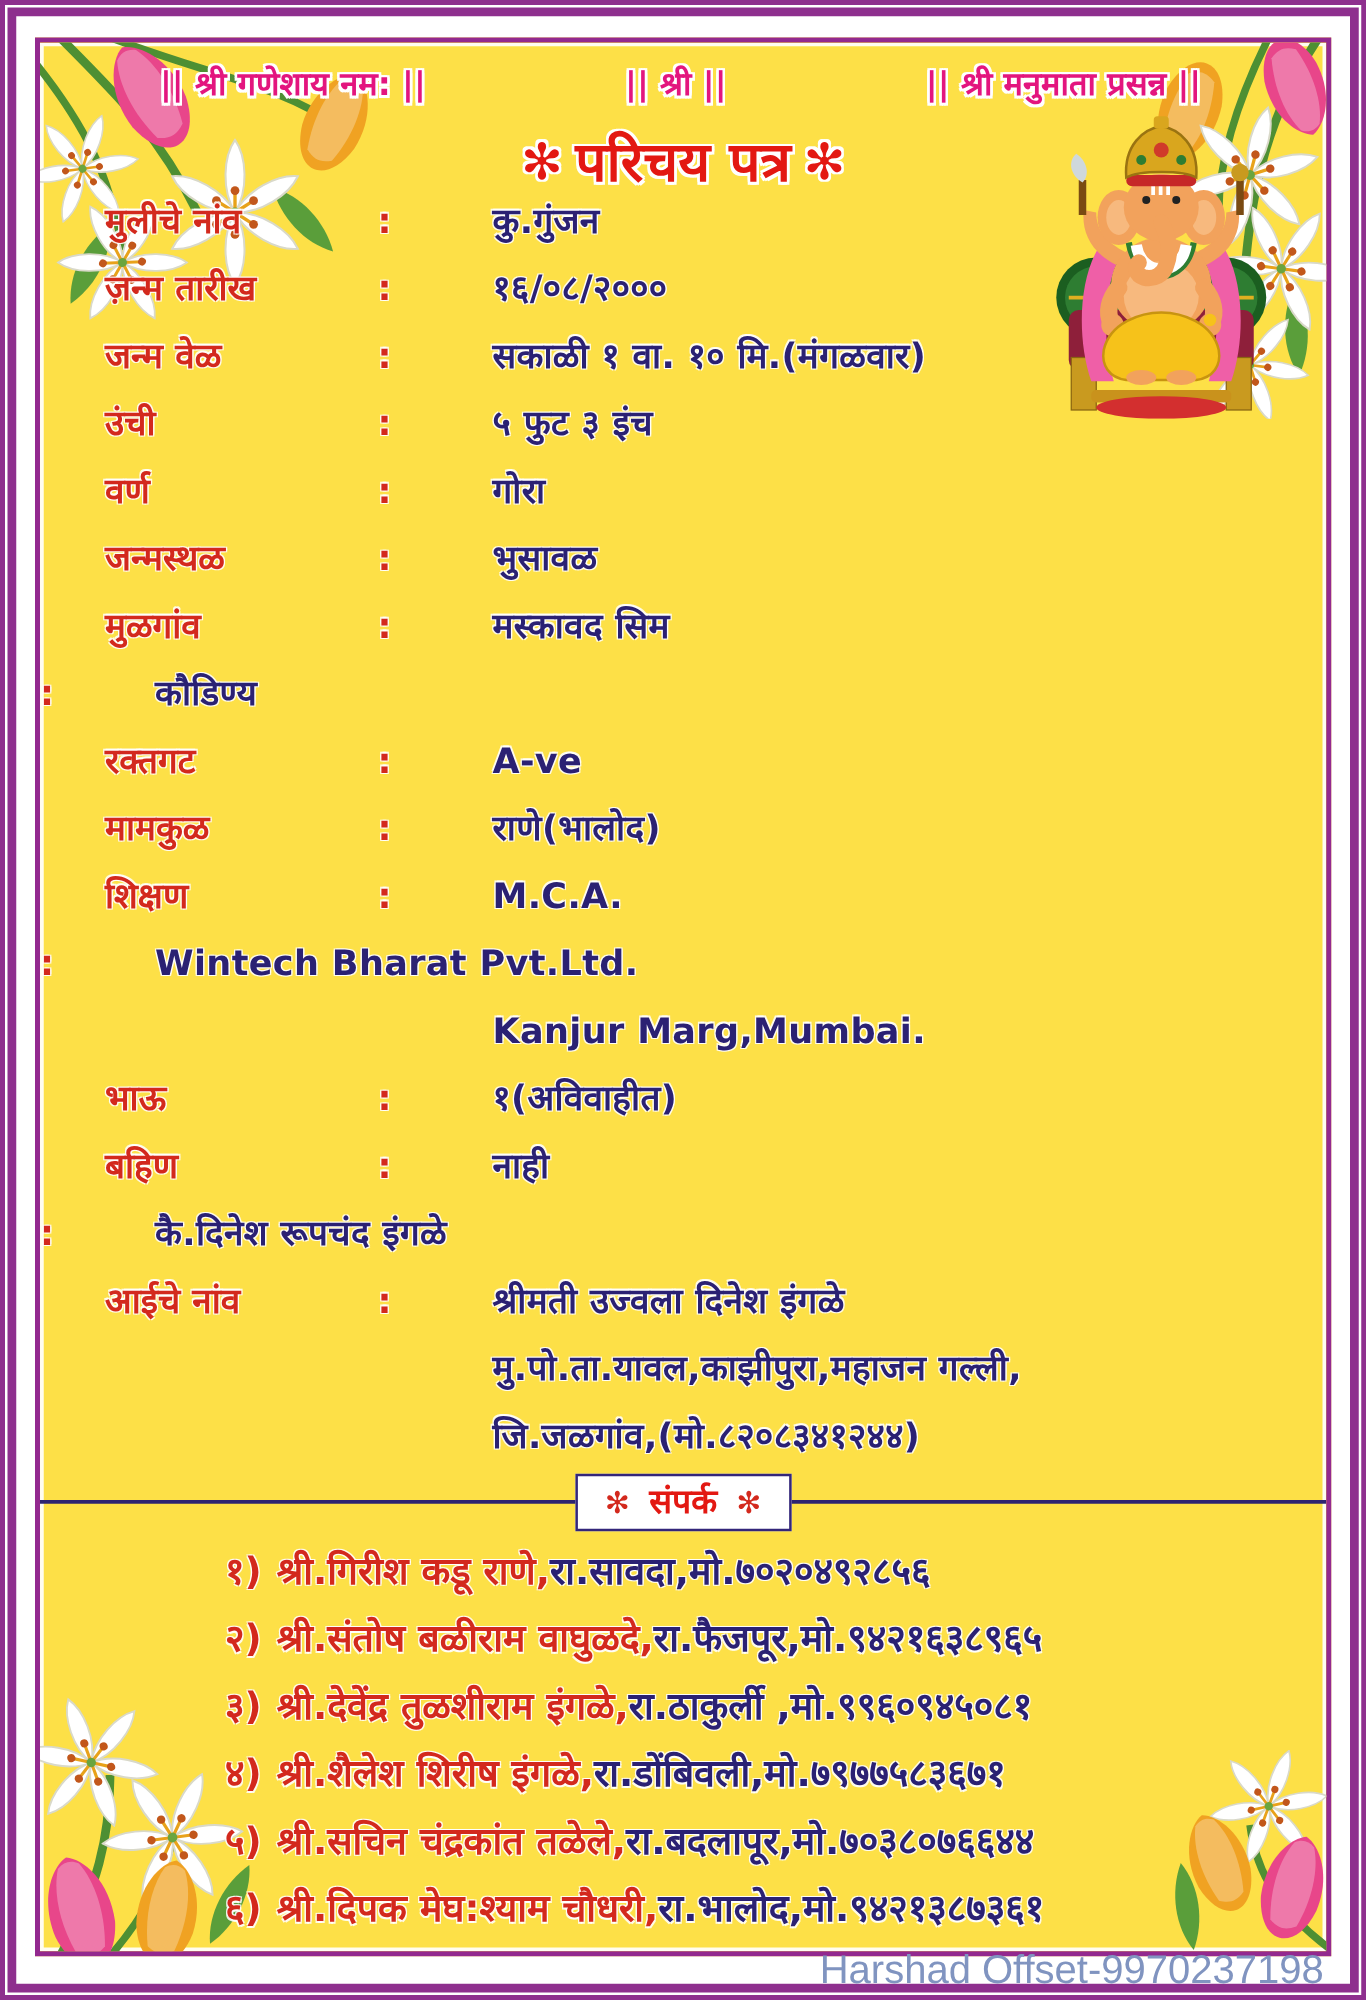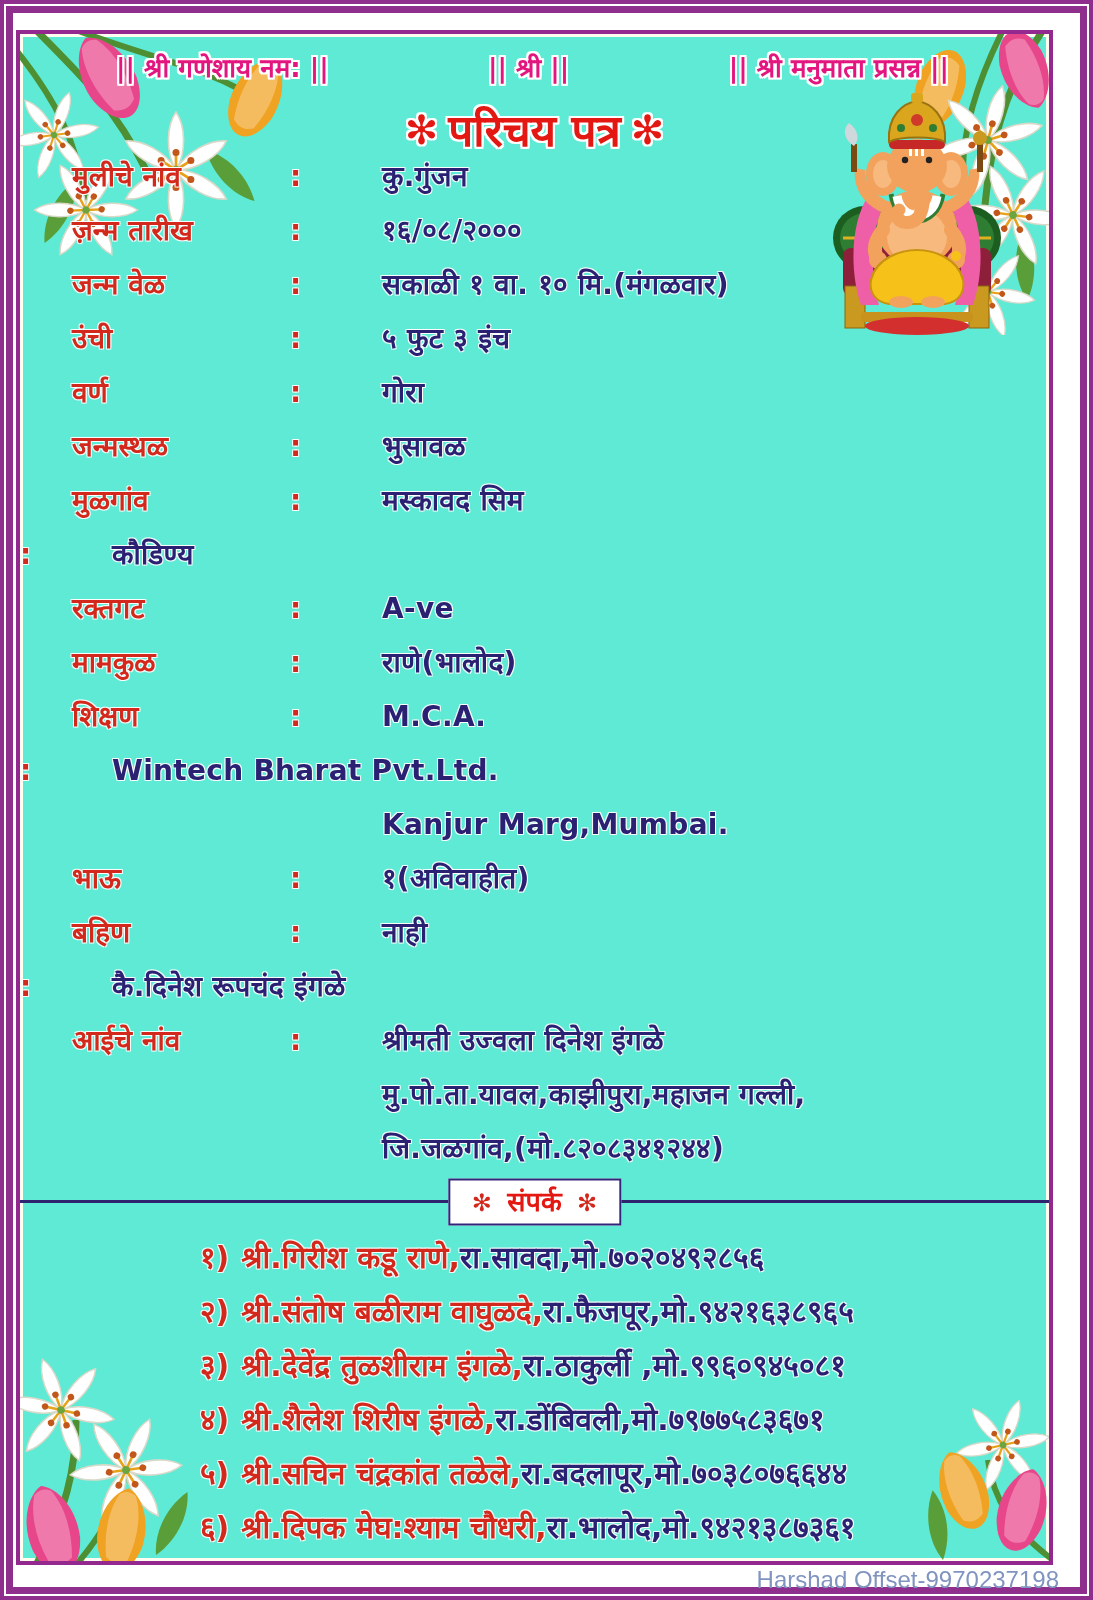"|| श्री गणेशाय नम: ||" .card { background: #5eead4 -> #fde047; left: 16px -> 28px }
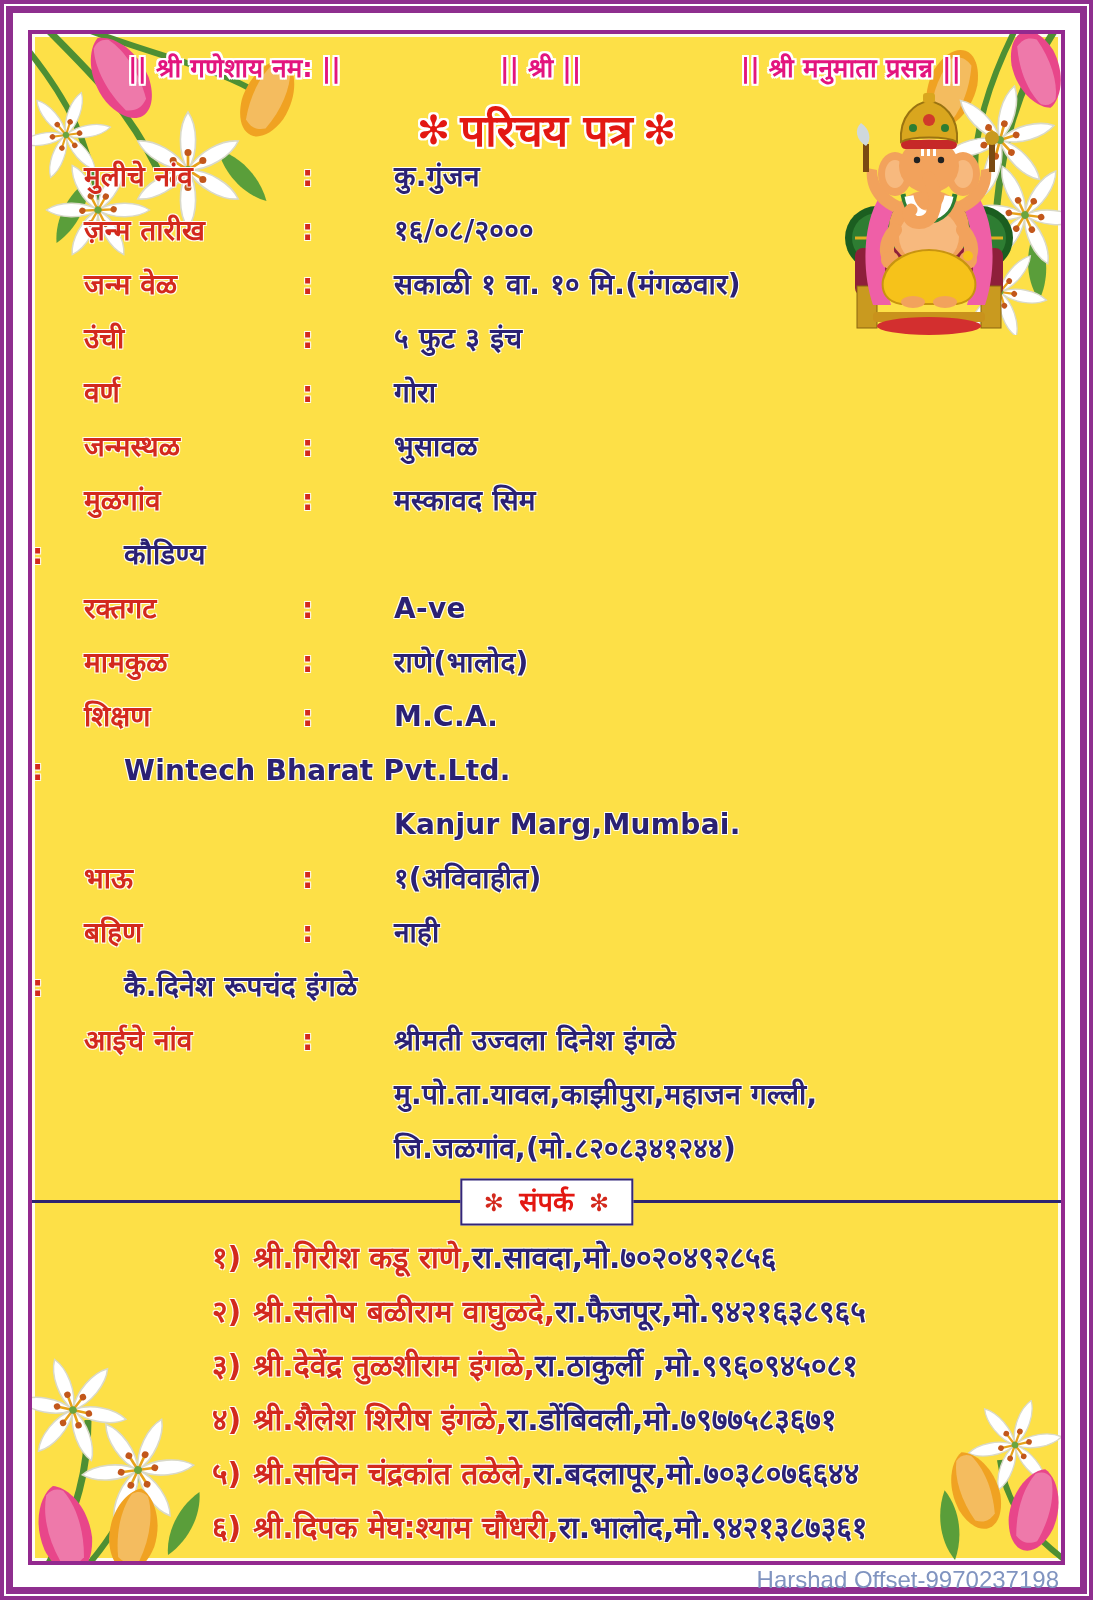"१) श्री.गिरीश कडू" .contact-list { margin-left: 32px -> none }
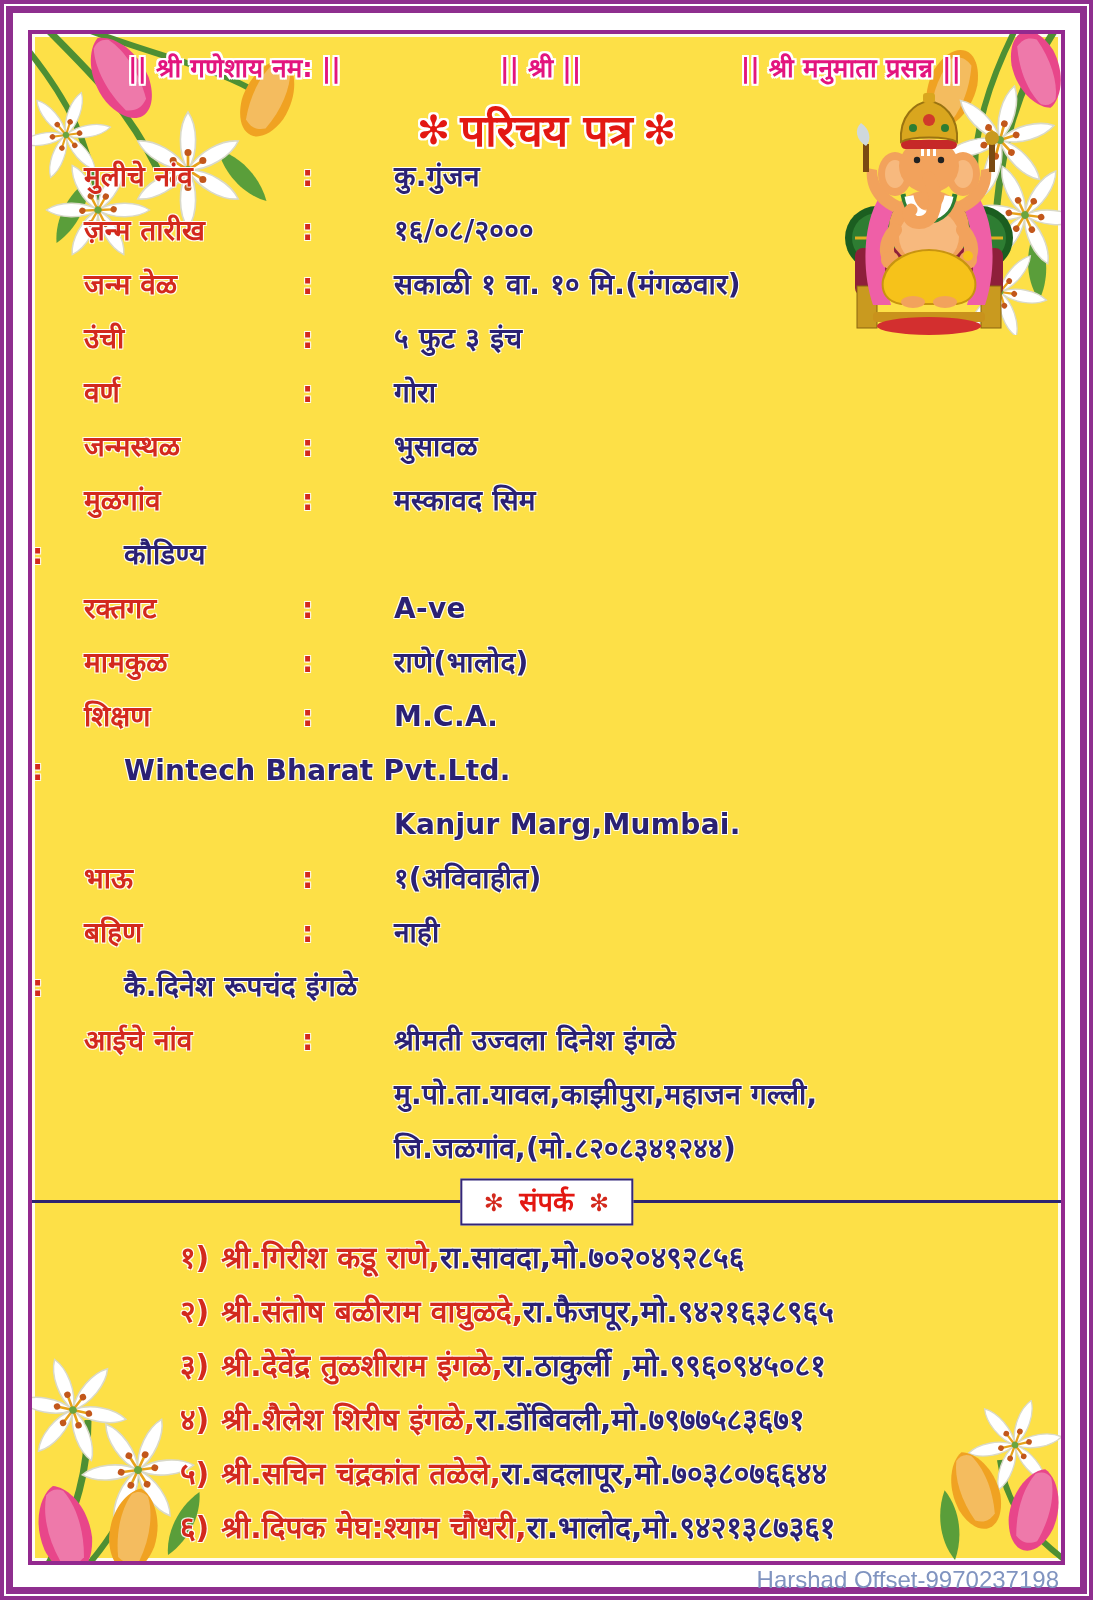"Harshad Offset-9970237198" .printer-credit { font-size: 24px -> 32px }
